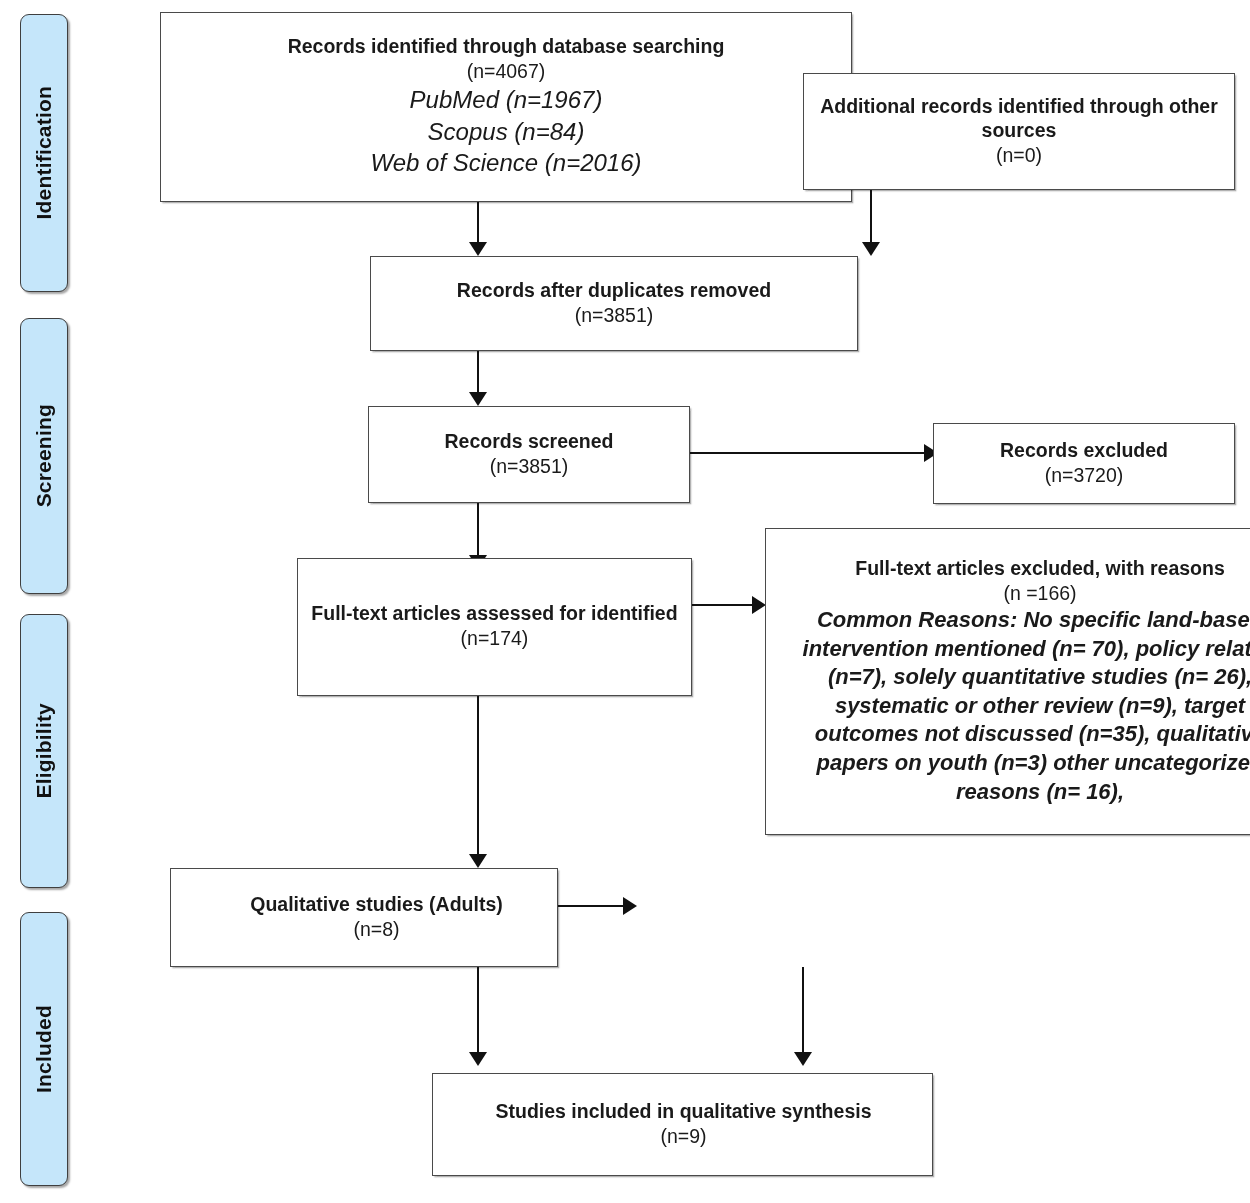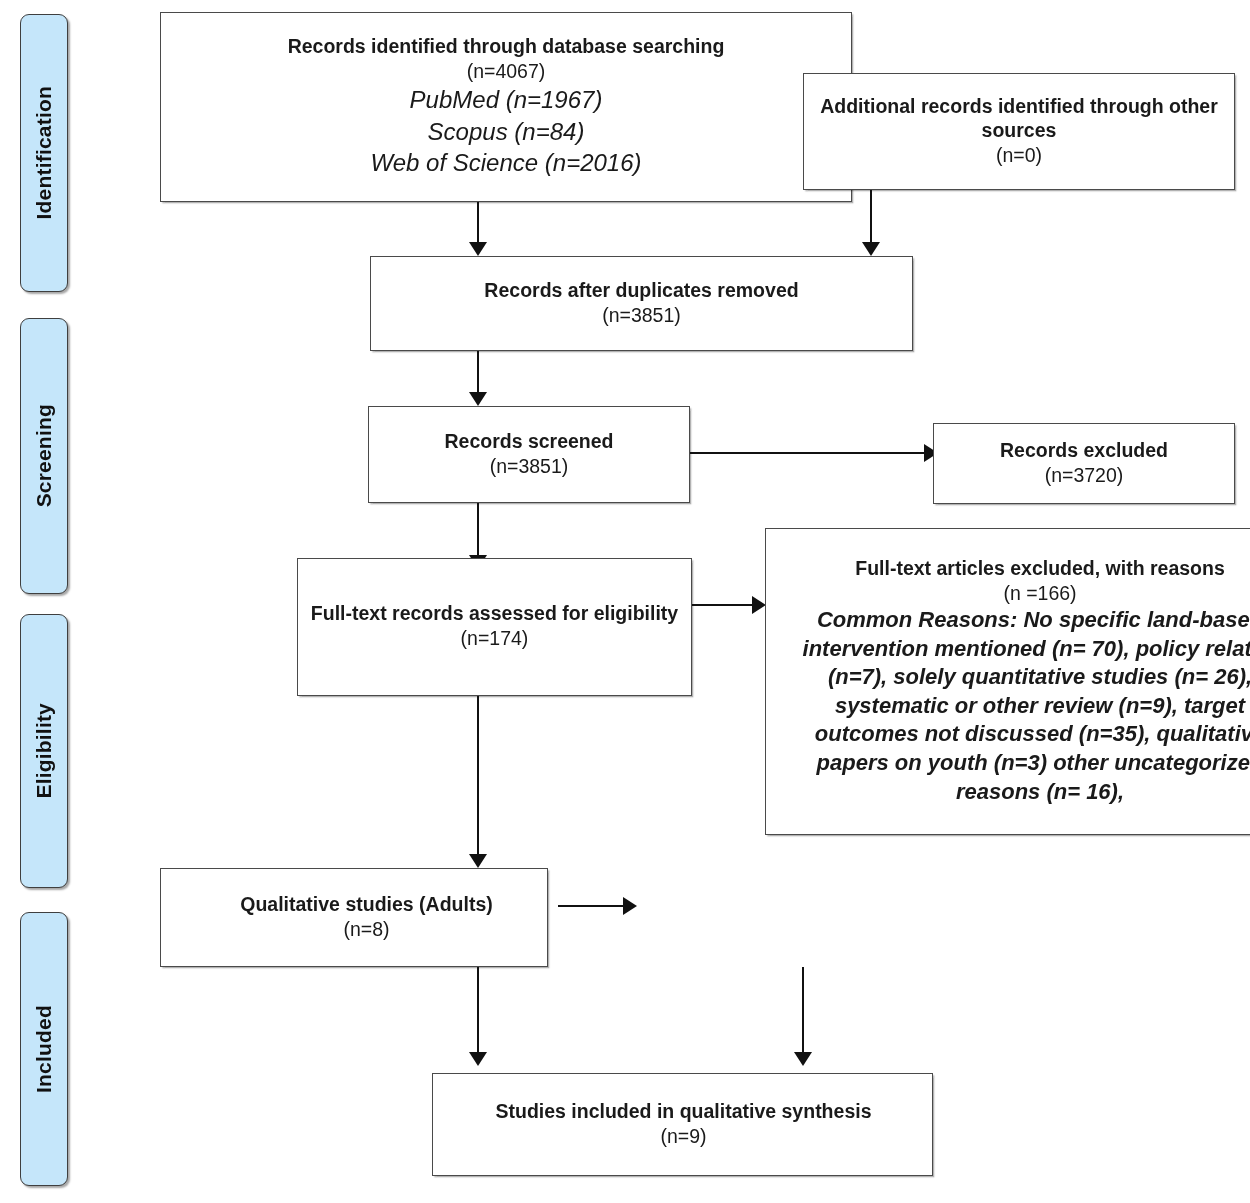"Records after duplicates removed" div.box { width: 543px -> 488px }
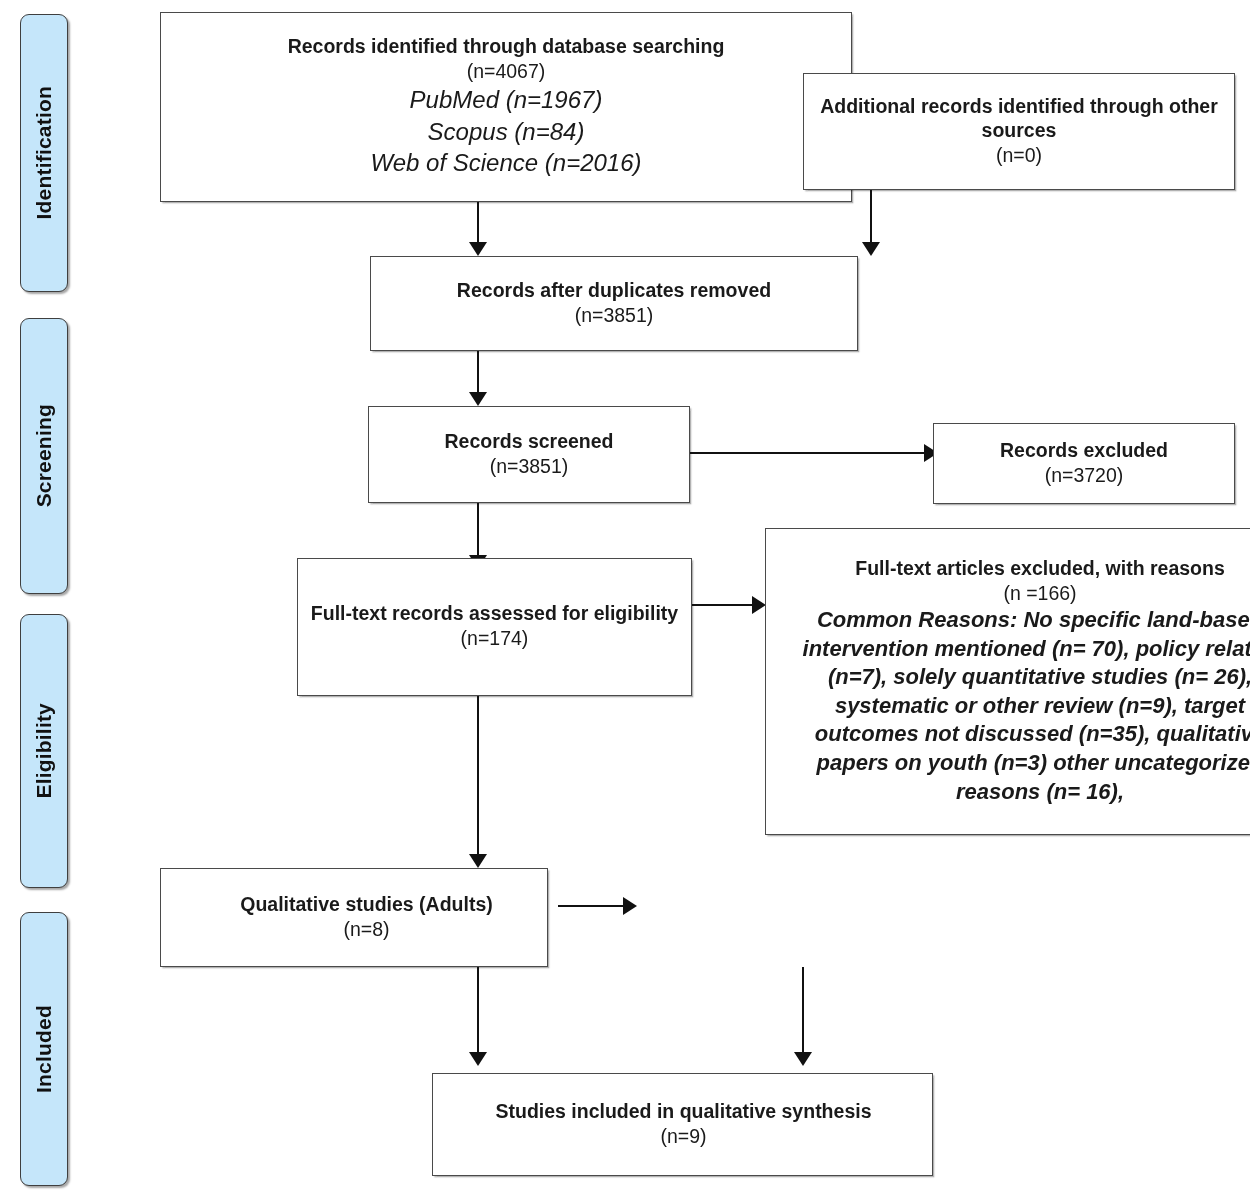"Full-text records assessed for" div.ttl { text: records assessed for eligibility -> articles assessed for identified }
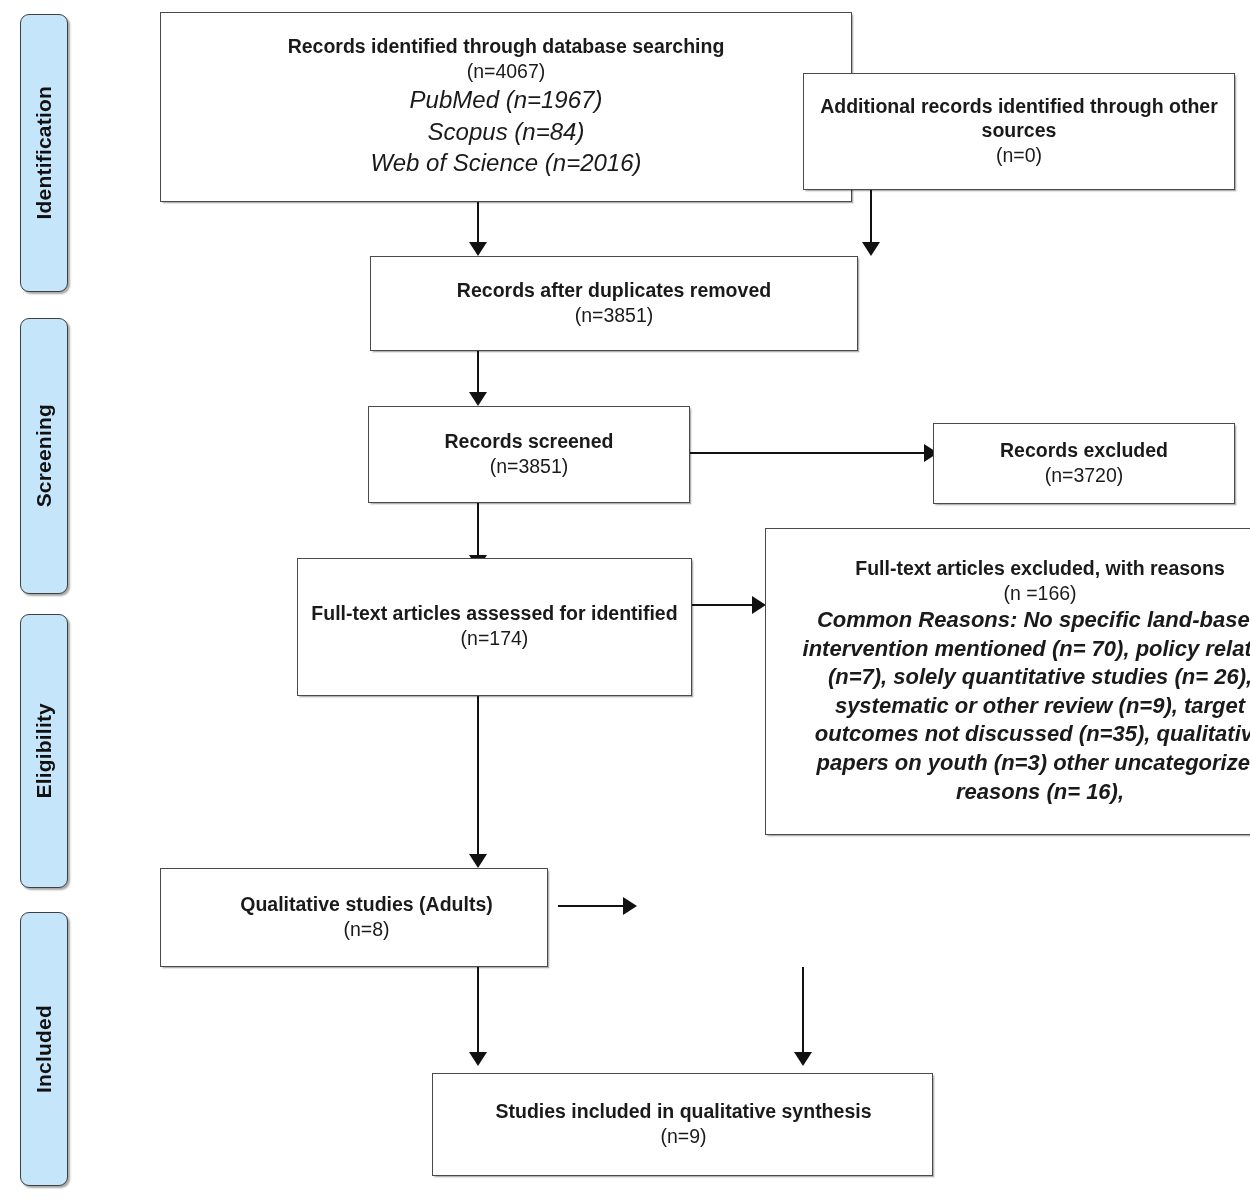"Qualitative studies (Adults)" div.box { left: 160px -> 170px }
